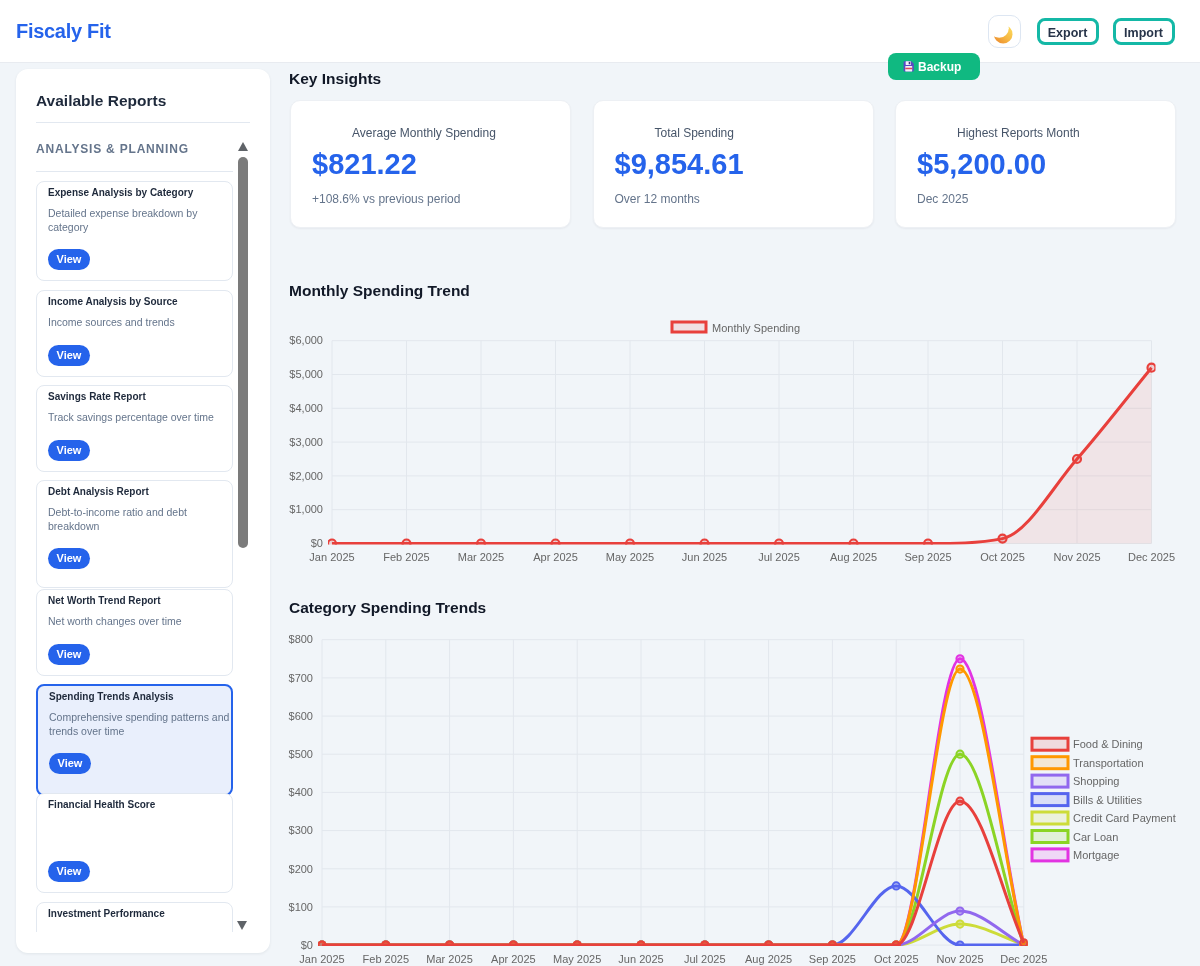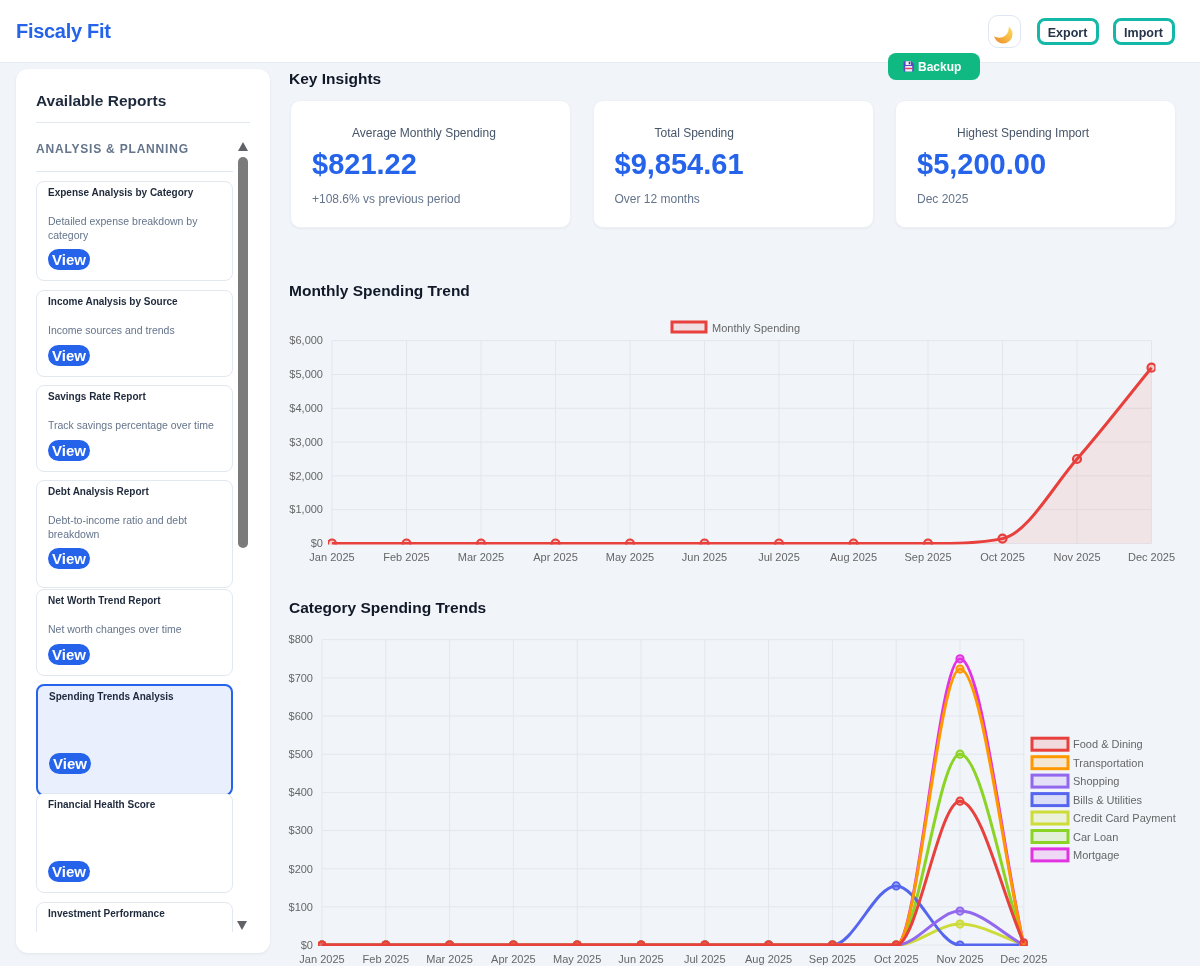"Highest Spending Import" div.ic-l { text: Spending Import -> Reports Month }
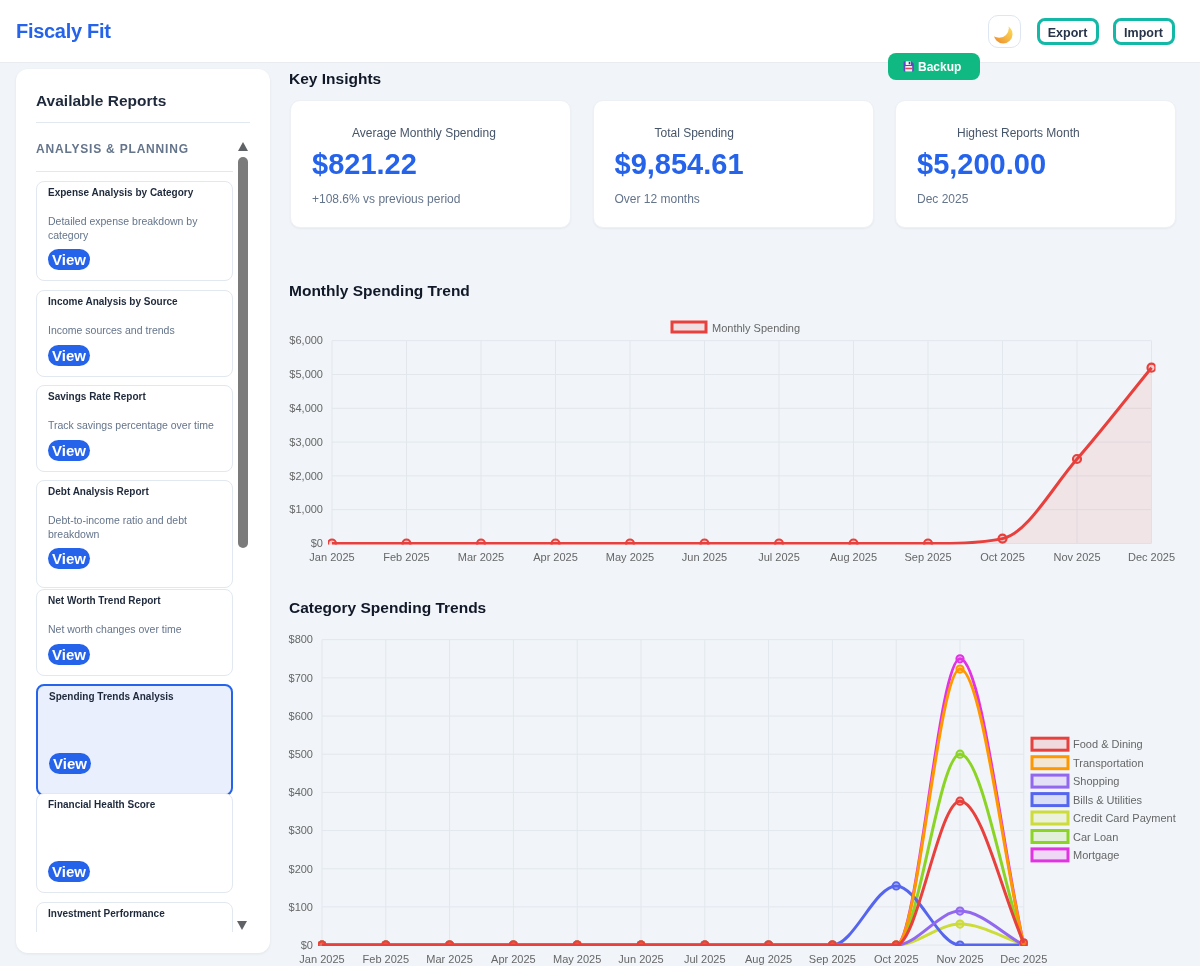"Detailed expense breakdown by" .rc-d { top: 32px -> 24px }
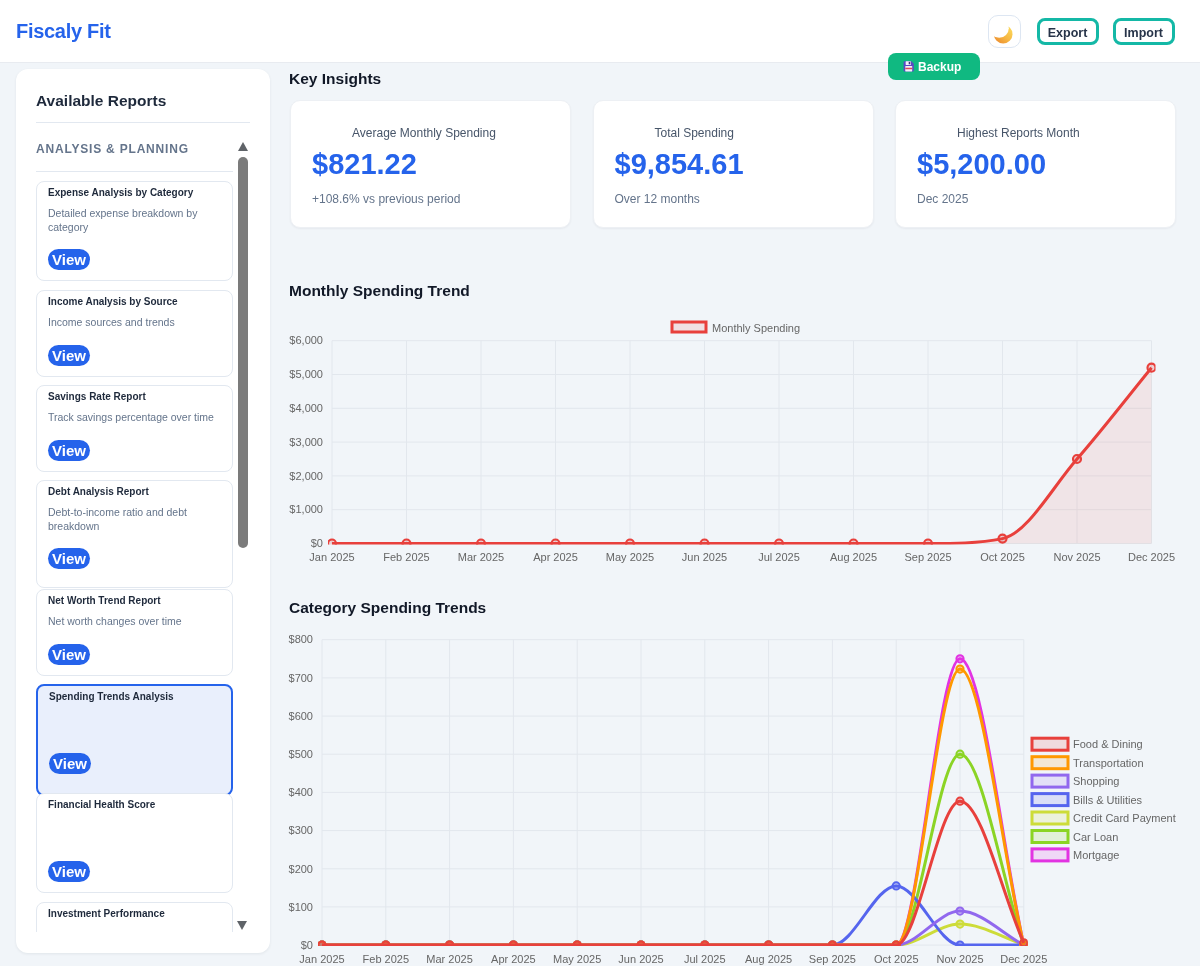"View" .rc-v { font-size: 15px -> 11px }
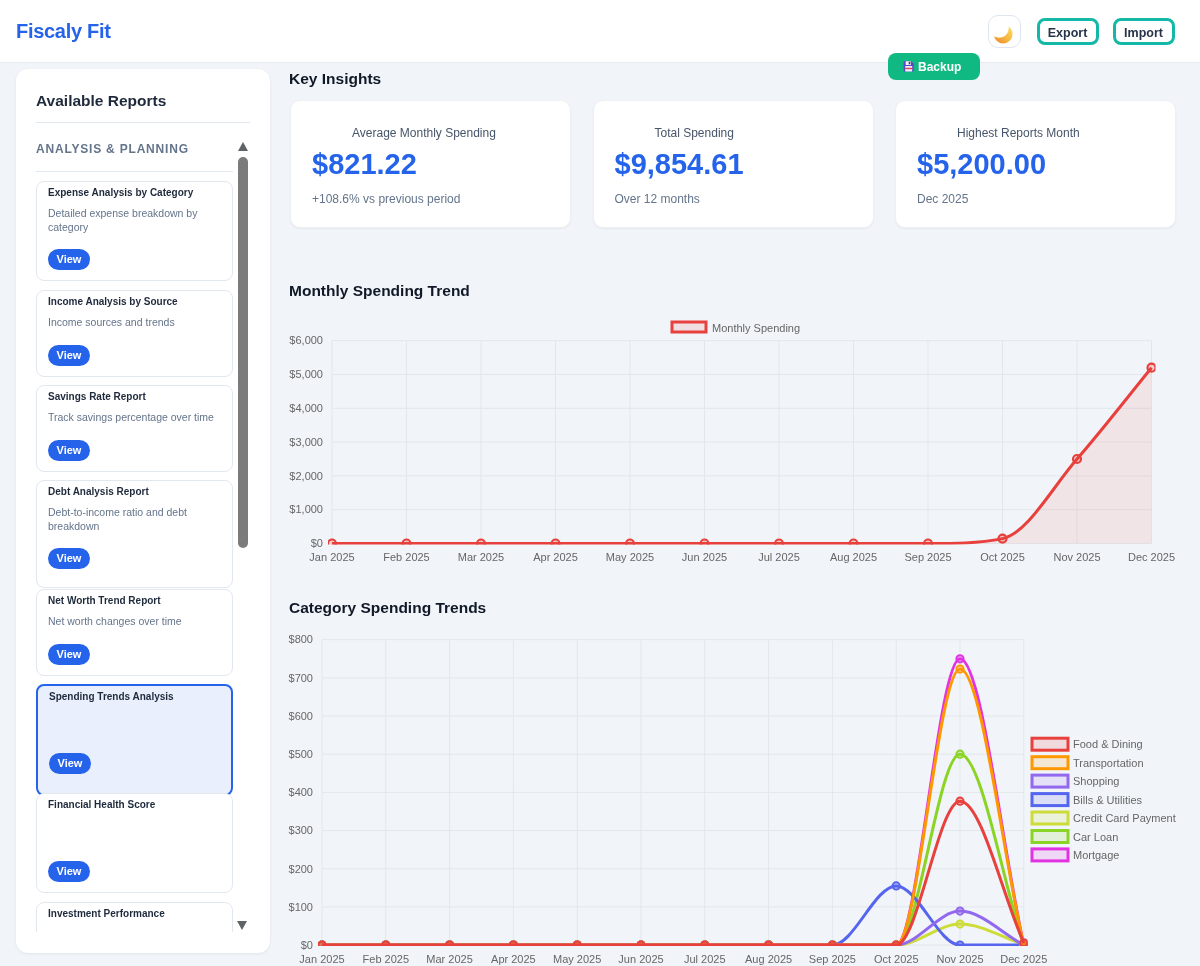"Comprehensive spending patterns and" div.rc-d { html: none -> <div>Comprehensive spending patterns and<br>trends over time</div> }
